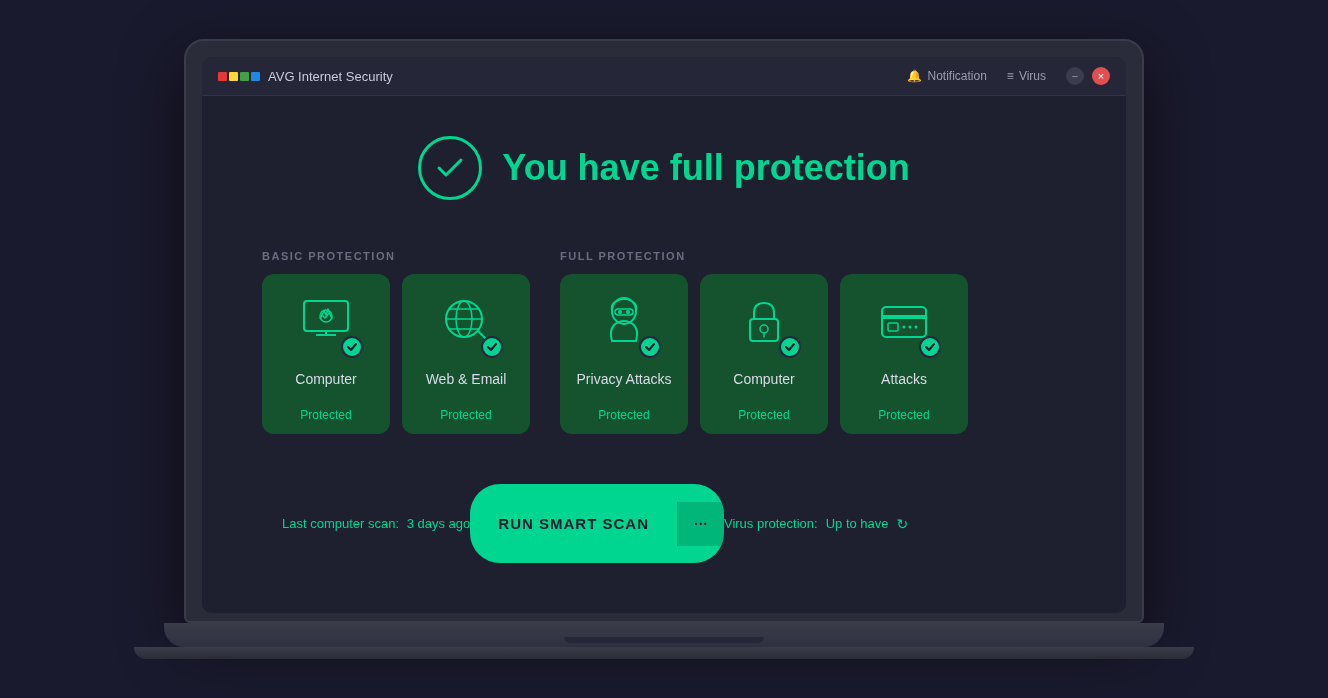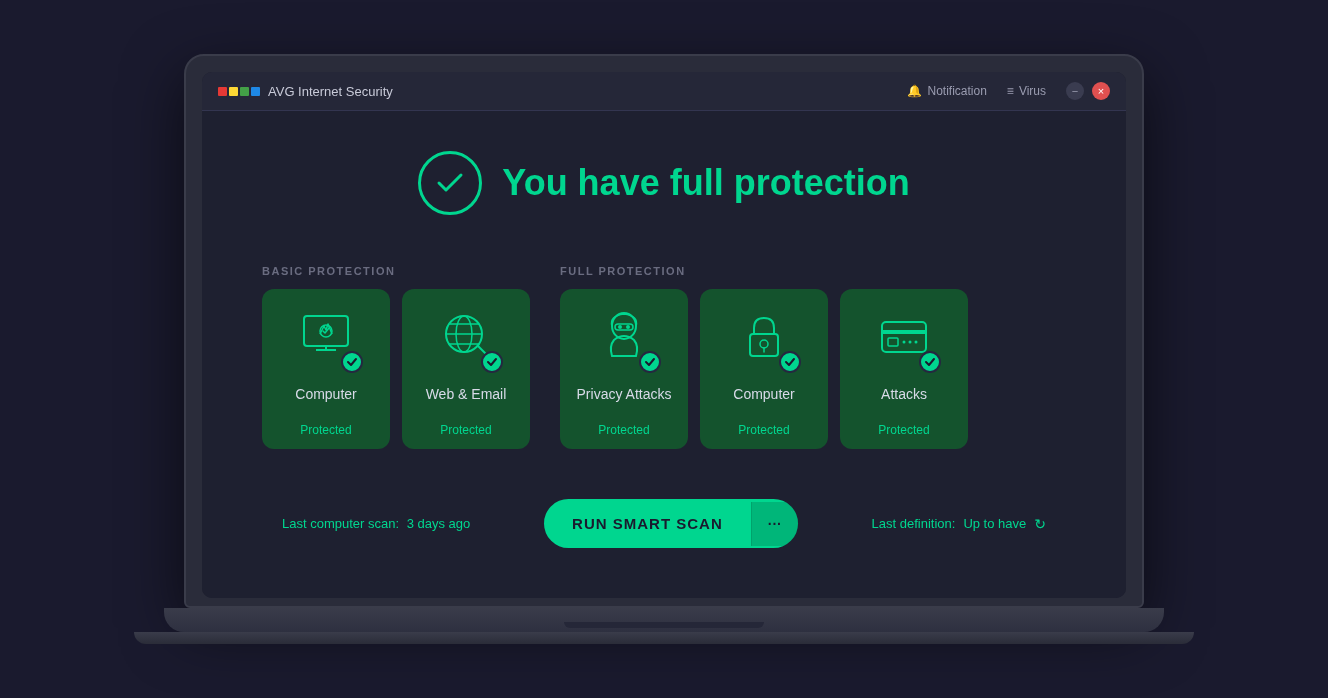"Last computer scan: 3 days" .footer-section { justify-content: space-between -> none }
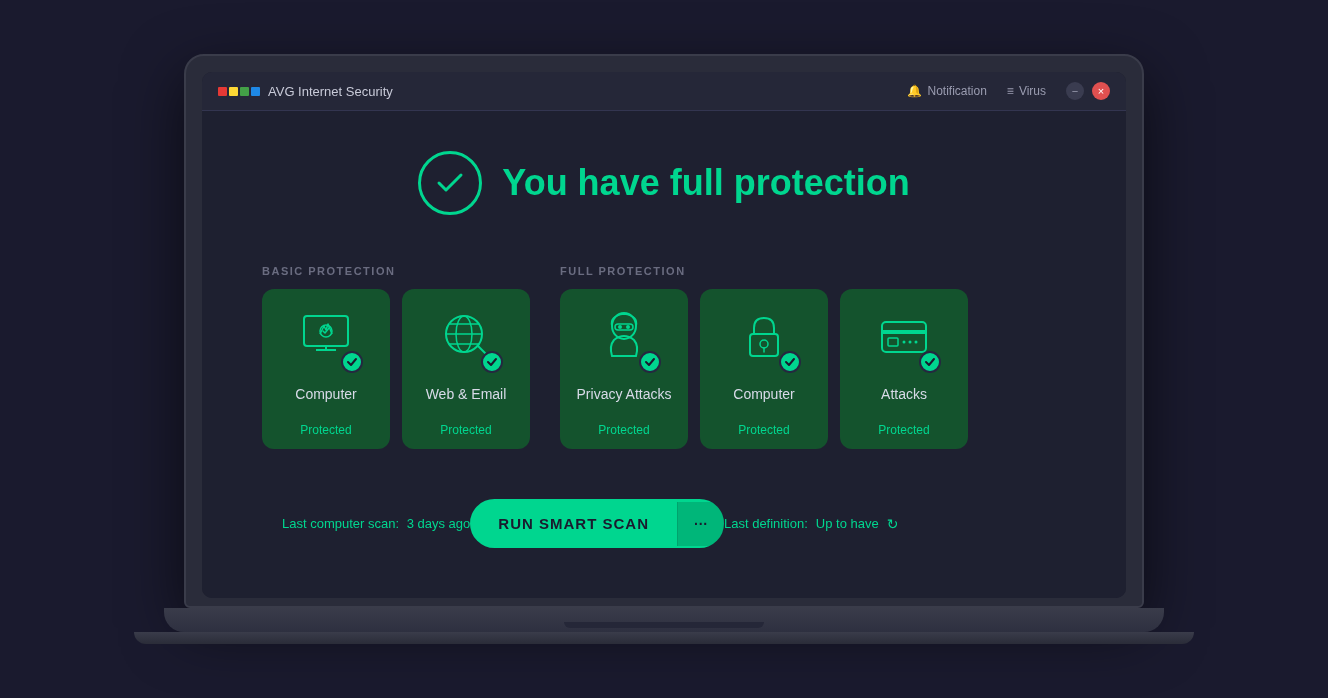"RUN SMART SCAN" .scan-btn { padding: 16px 28px -> 31px 28px }
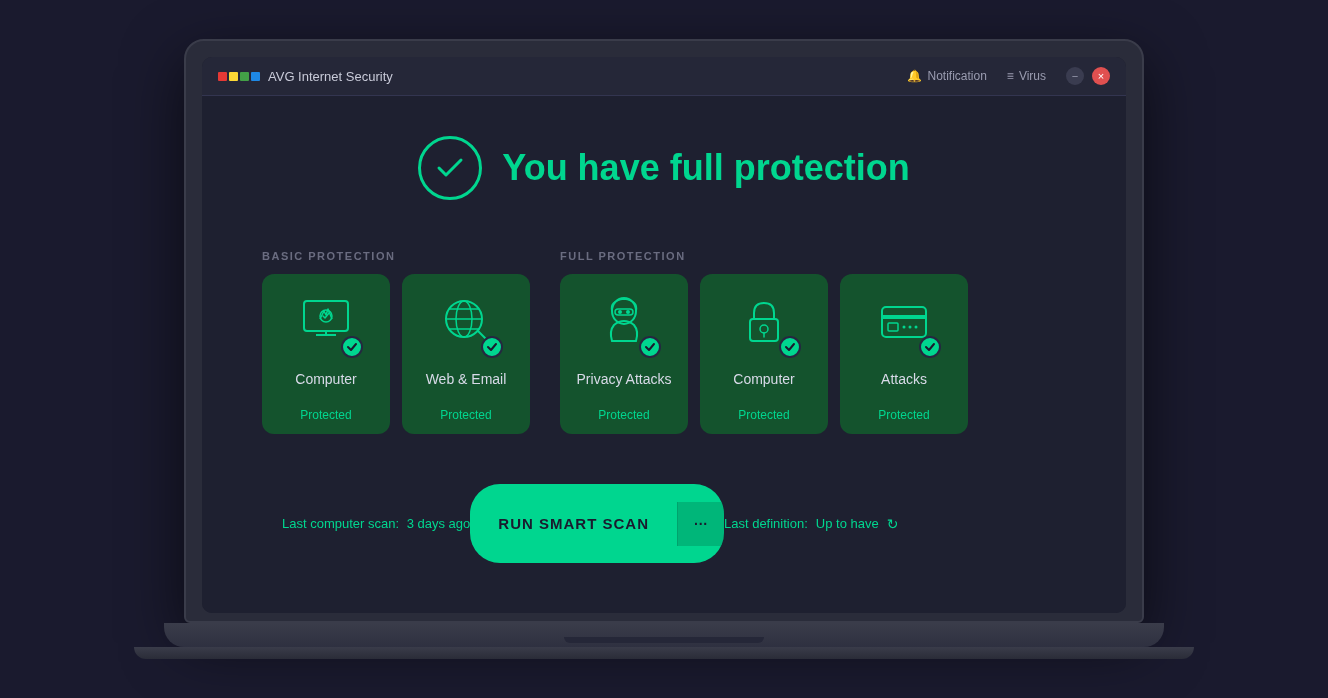"Last definition:" span { text: Last definition -> Virus protection }
